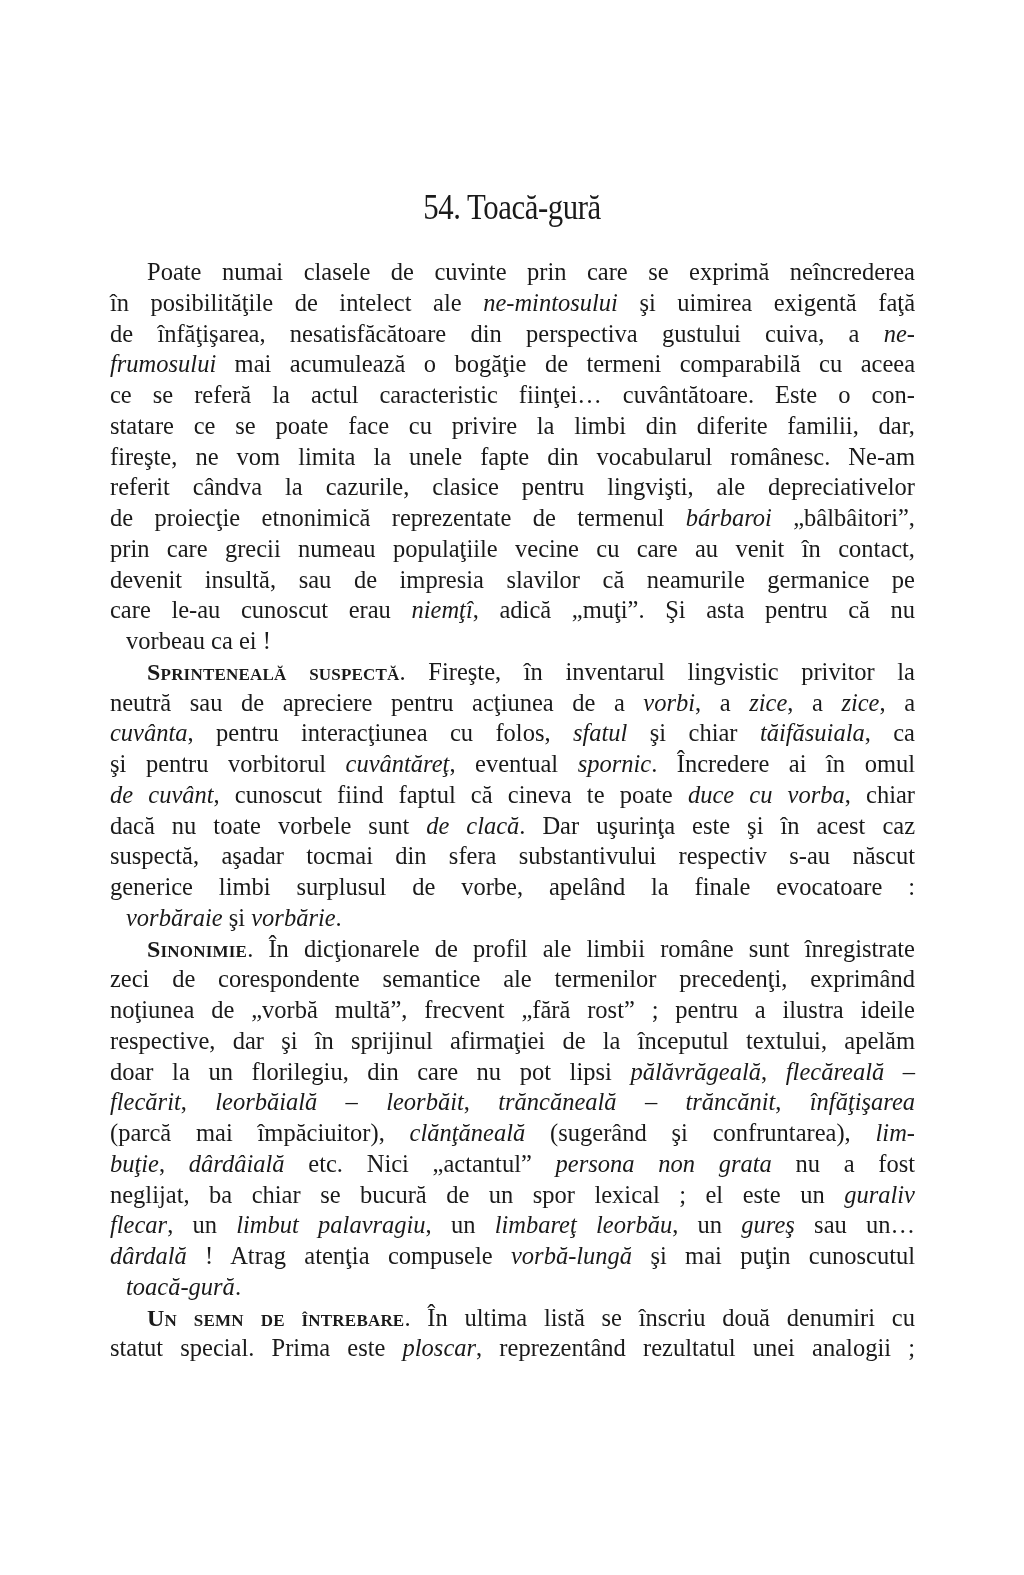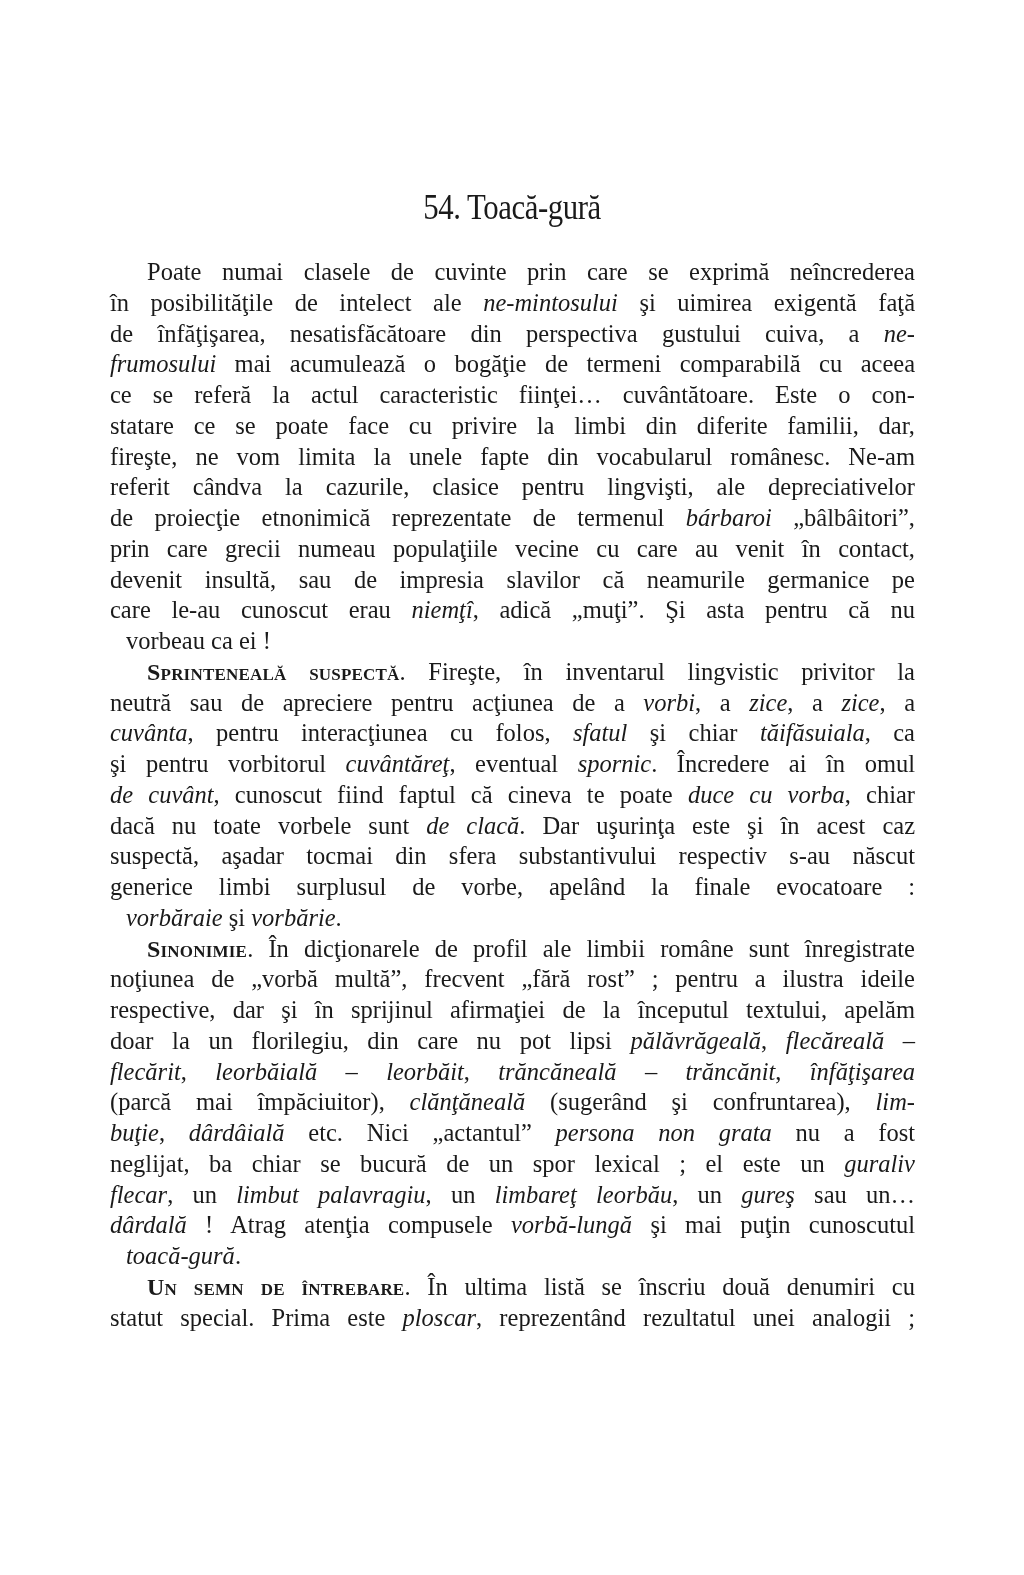"zeci de corespondente semantice ale" div.line { html: none -> <div><span>zeci de corespondente semantice ale termenilor precedenţi, exprimând</span></div> }
